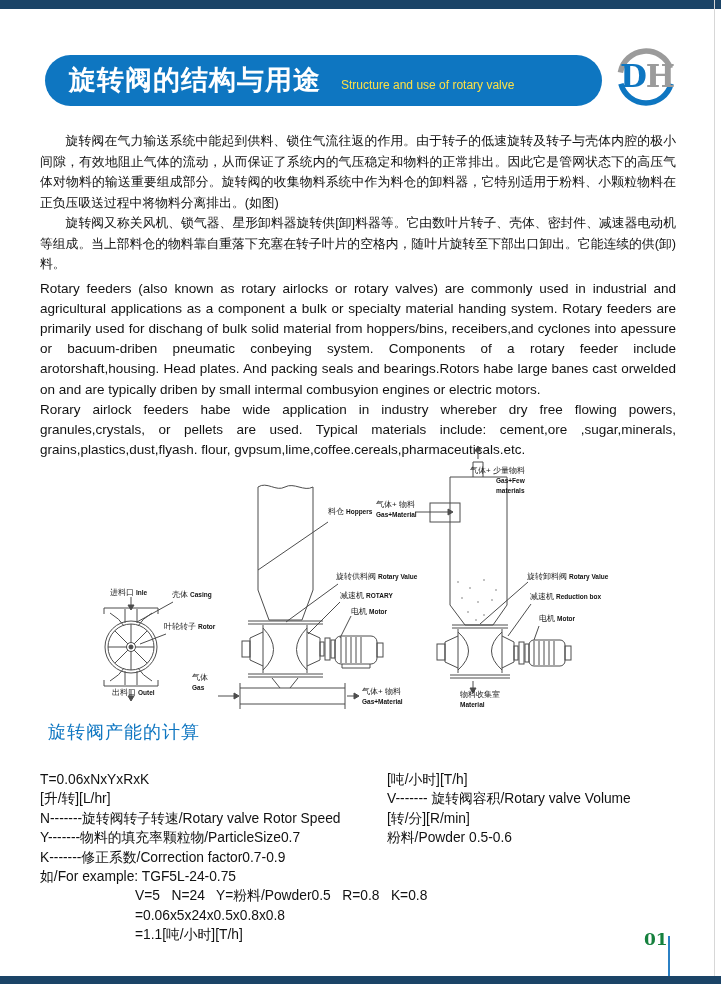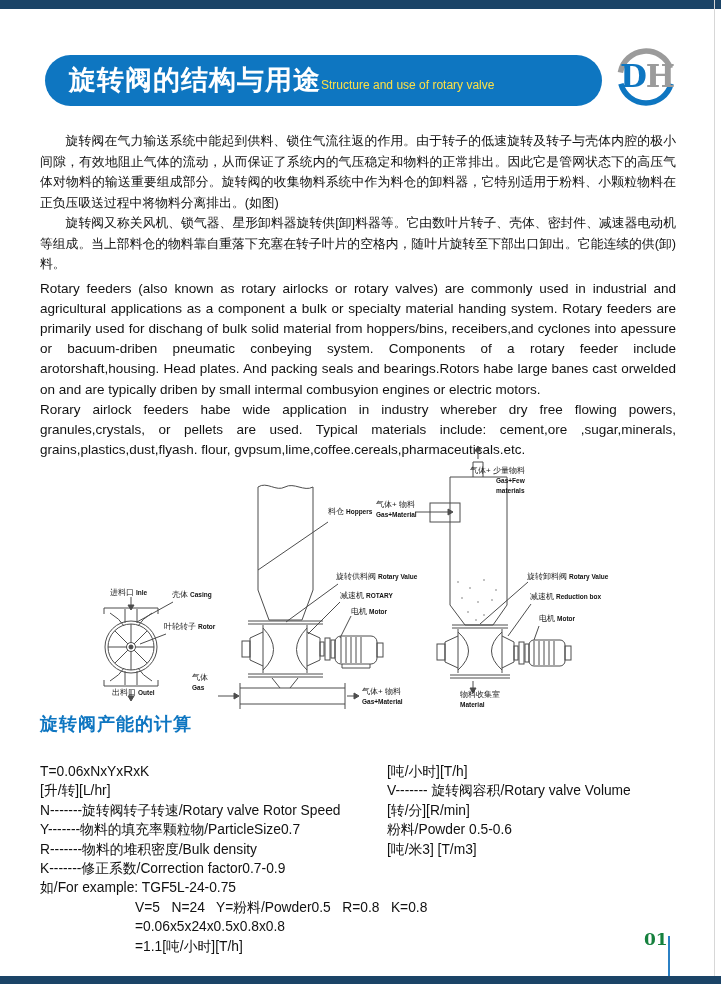"旋转阀的结构与用途" .banner { gap: 0 -> 20px }
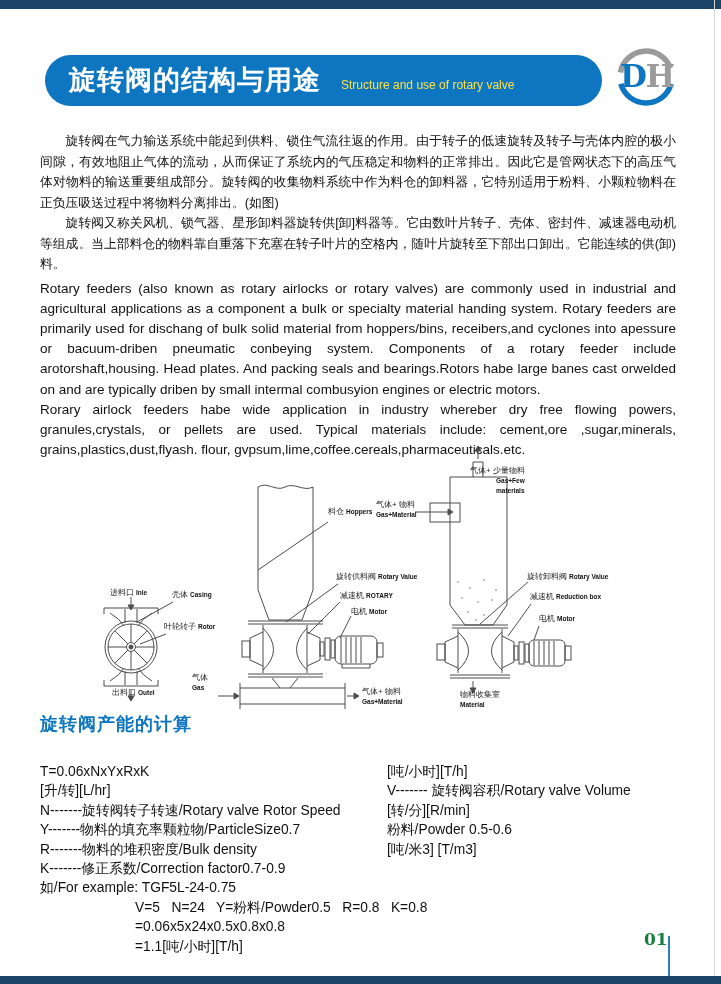"旋转阀产能的计算" .calc h2 { font-weight: 700 -> 400; margin: 0 -> 8px }
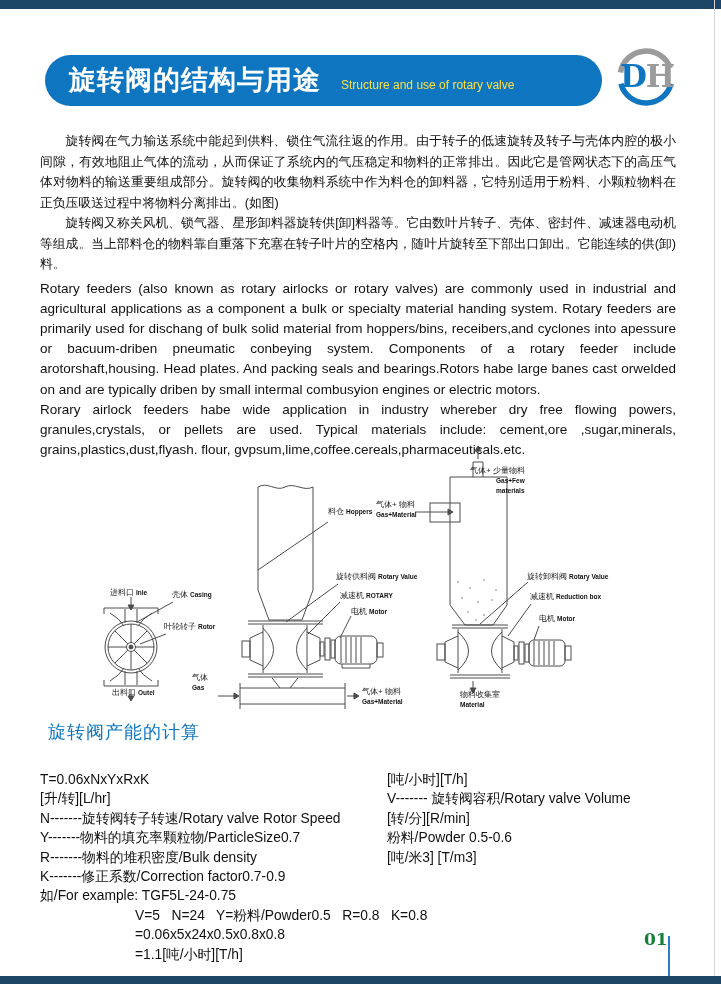"R-------物料的堆积密度/Bulk density" div.row { html: <div> <span>R-------物料的堆积密度/Bulk density</span> <span>[吨/米3] [T/m3]</span> </div> -> none }
